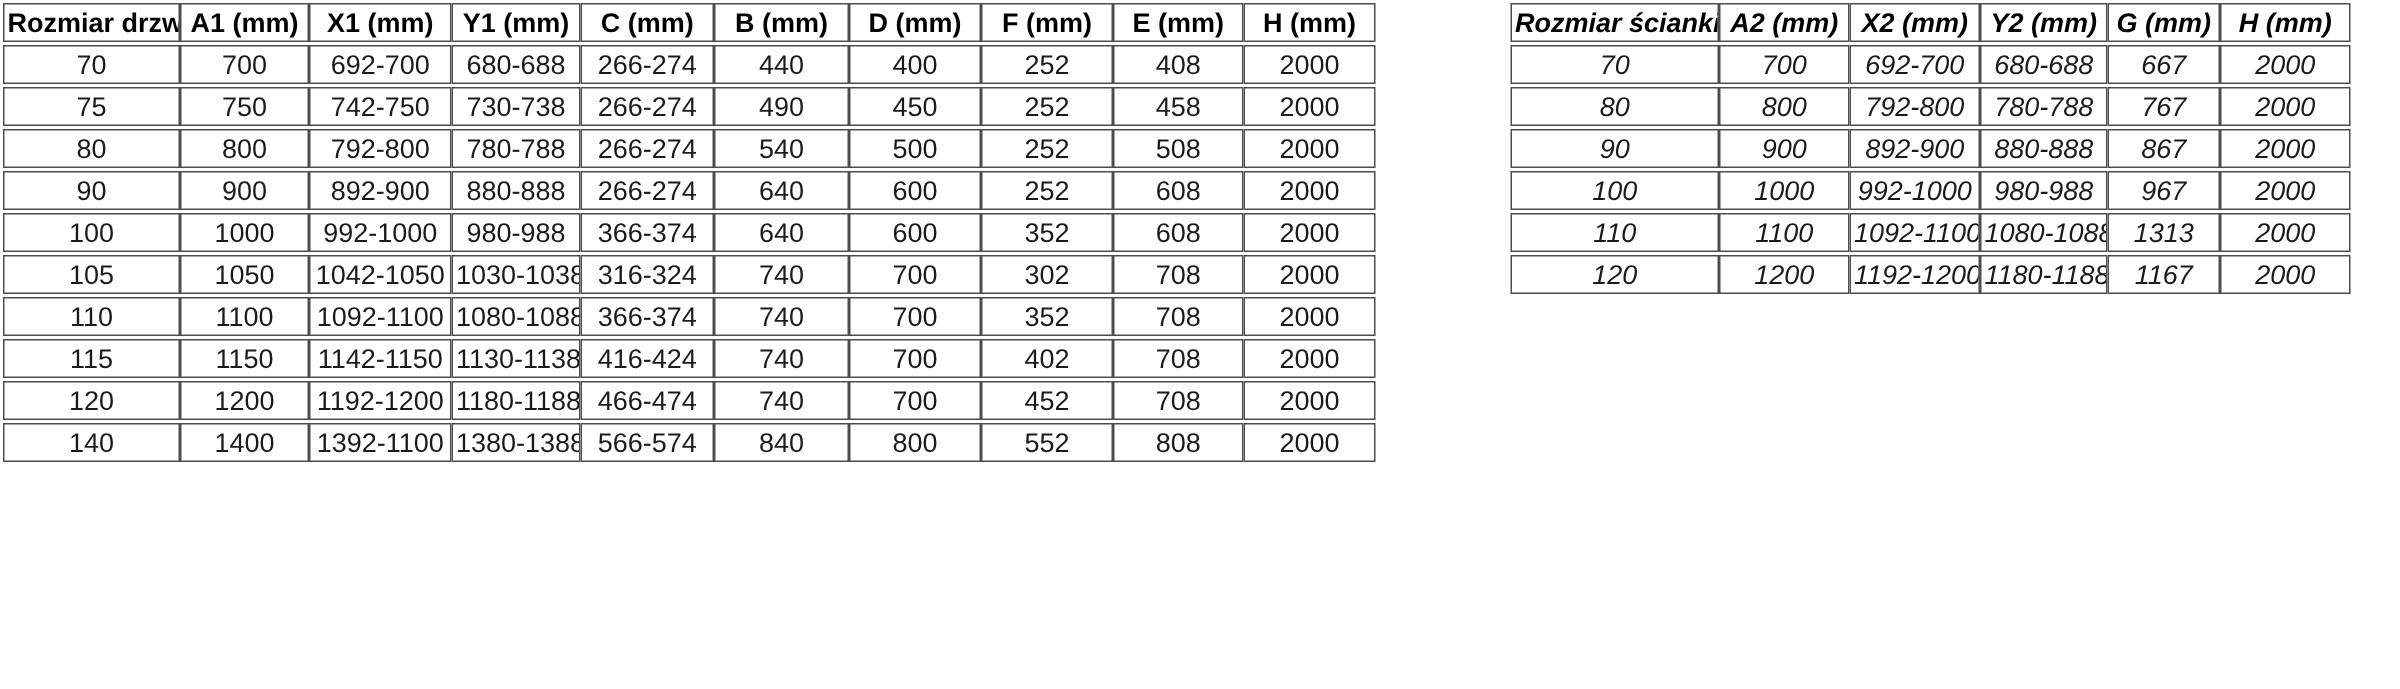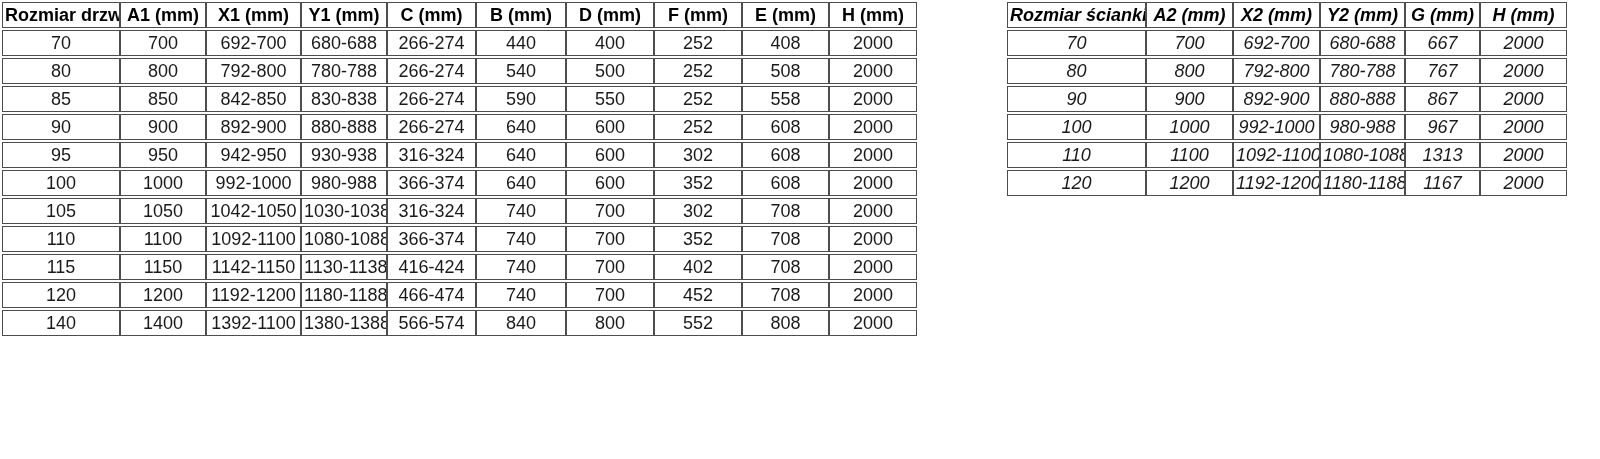"75" tr { html: none -> <tr> <td>75</td> <td>750</td> <td>742-750</td> <td>730-738</td> <td>266-274</td> <td>490</td> <td>450</td> <td>252</td> <td>458</td> <td>2000</td> </tr> }
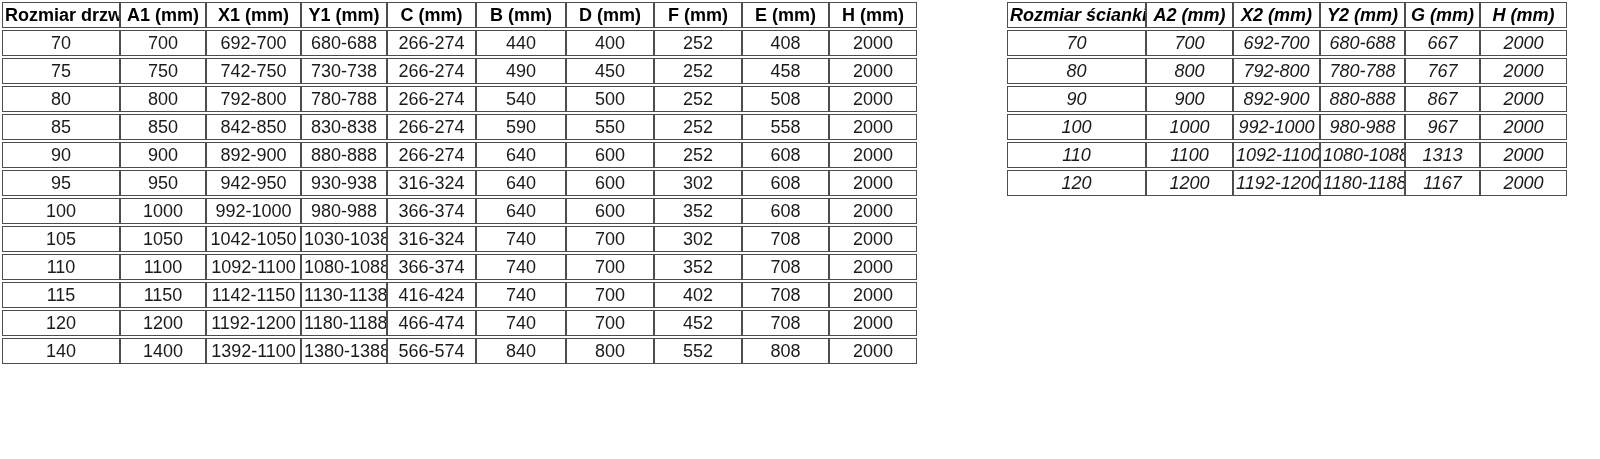"85" tr { html: <tr> <td>85</td> <td>850</td> <td>842-850</td> <td>830-838</td> <td>266-274</td> <td>590</td> <td>550</td> <td>252</td> <td>558</td> <td>2000</td> </tr> -> none }
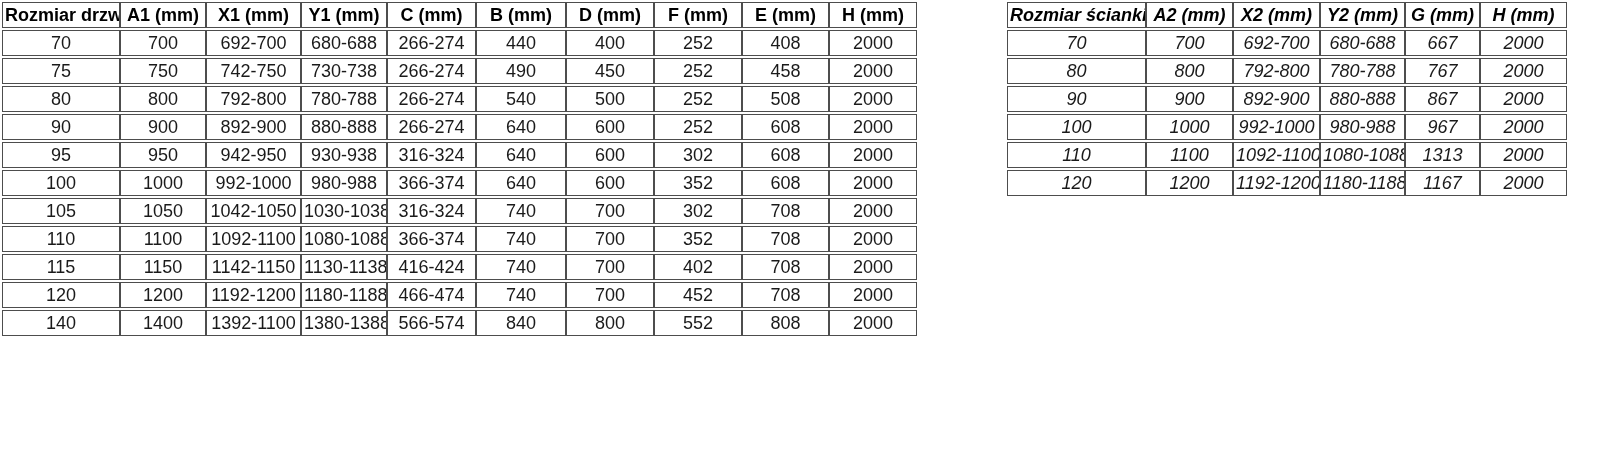"95" tr { html: <tr> <td>95</td> <td>950</td> <td>942-950</td> <td>930-938</td> <td>316-324</td> <td>640</td> <td>600</td> <td>302</td> <td>608</td> <td>2000</td> </tr> -> none }
